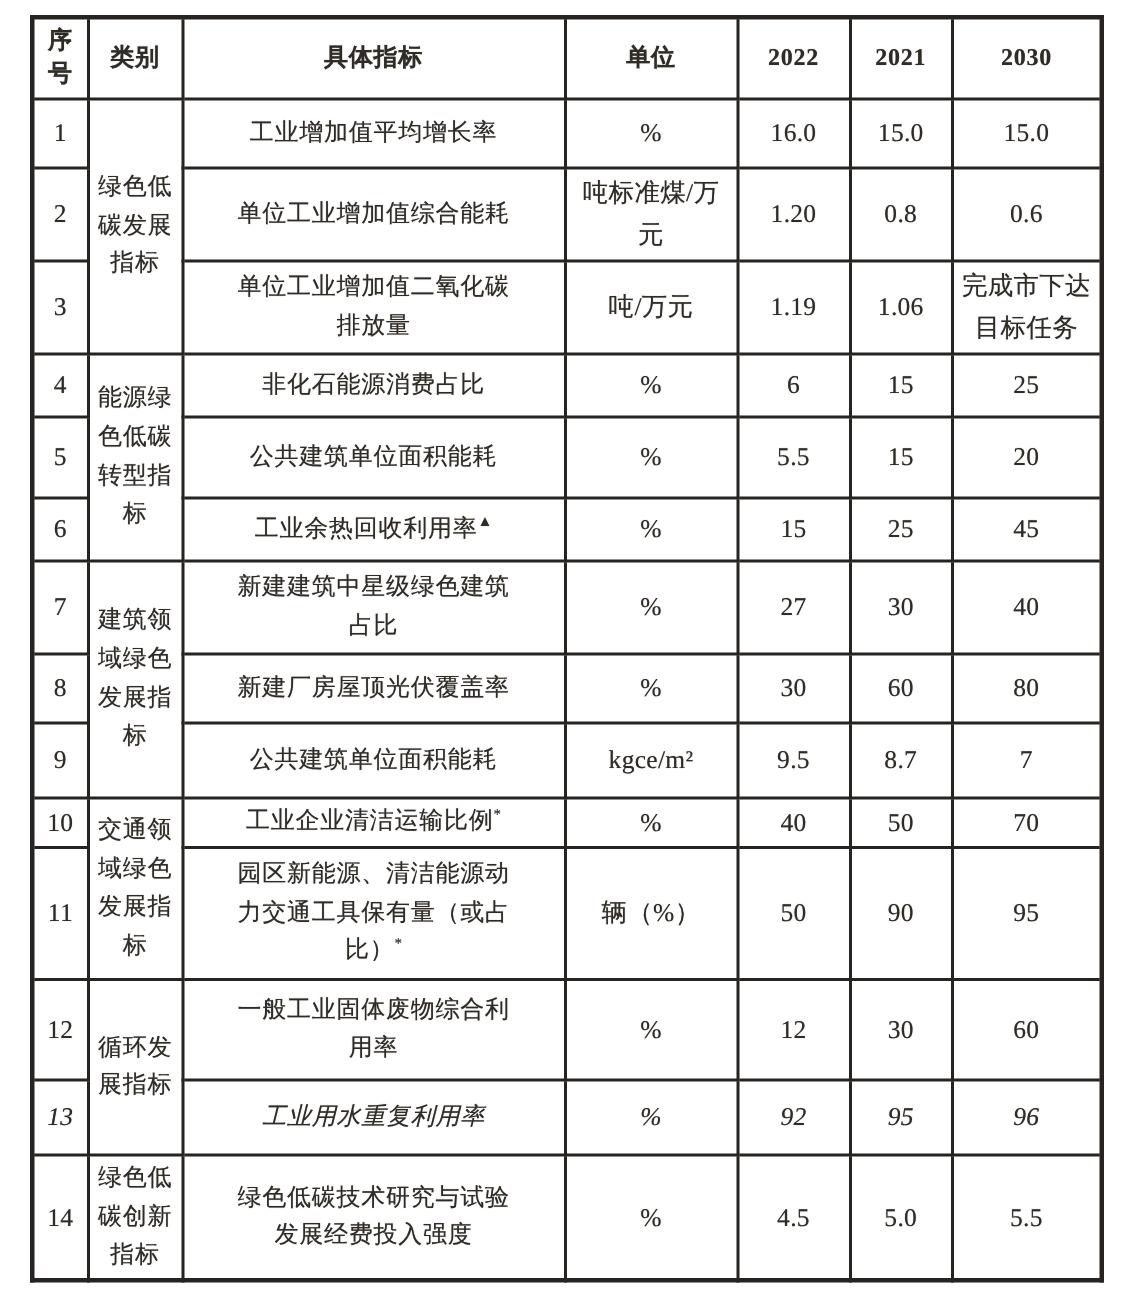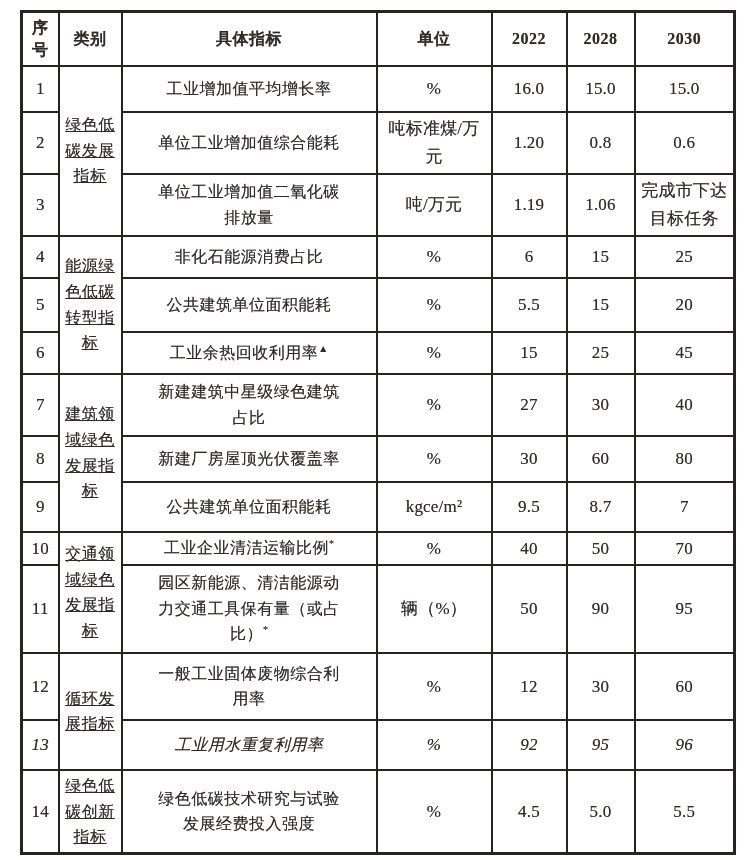"2028" th { text: 2028 -> 2021 }
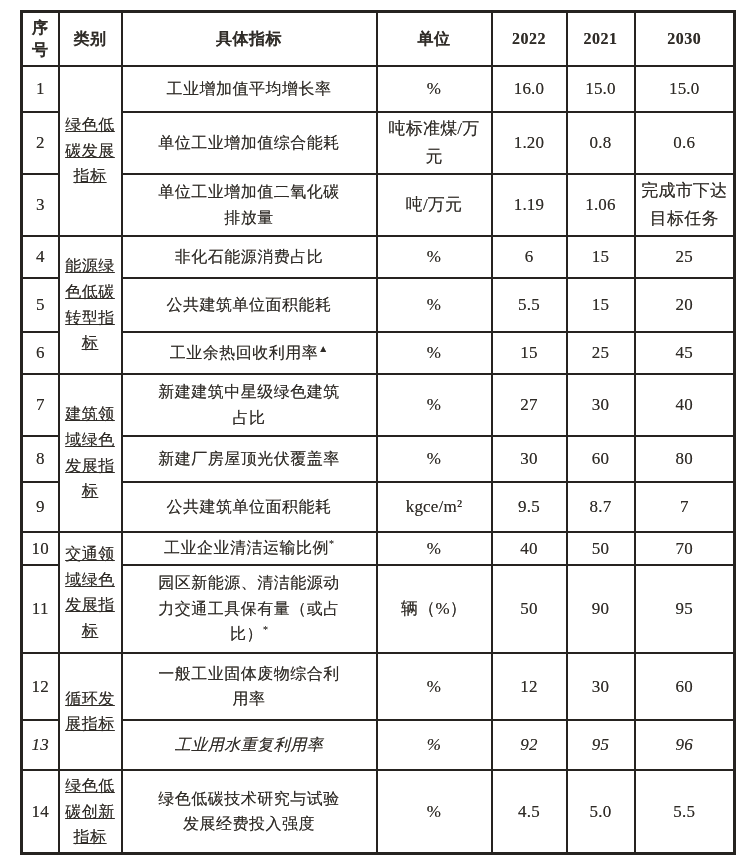"绿色低" td.cat { text-decoration: underline -> none }
